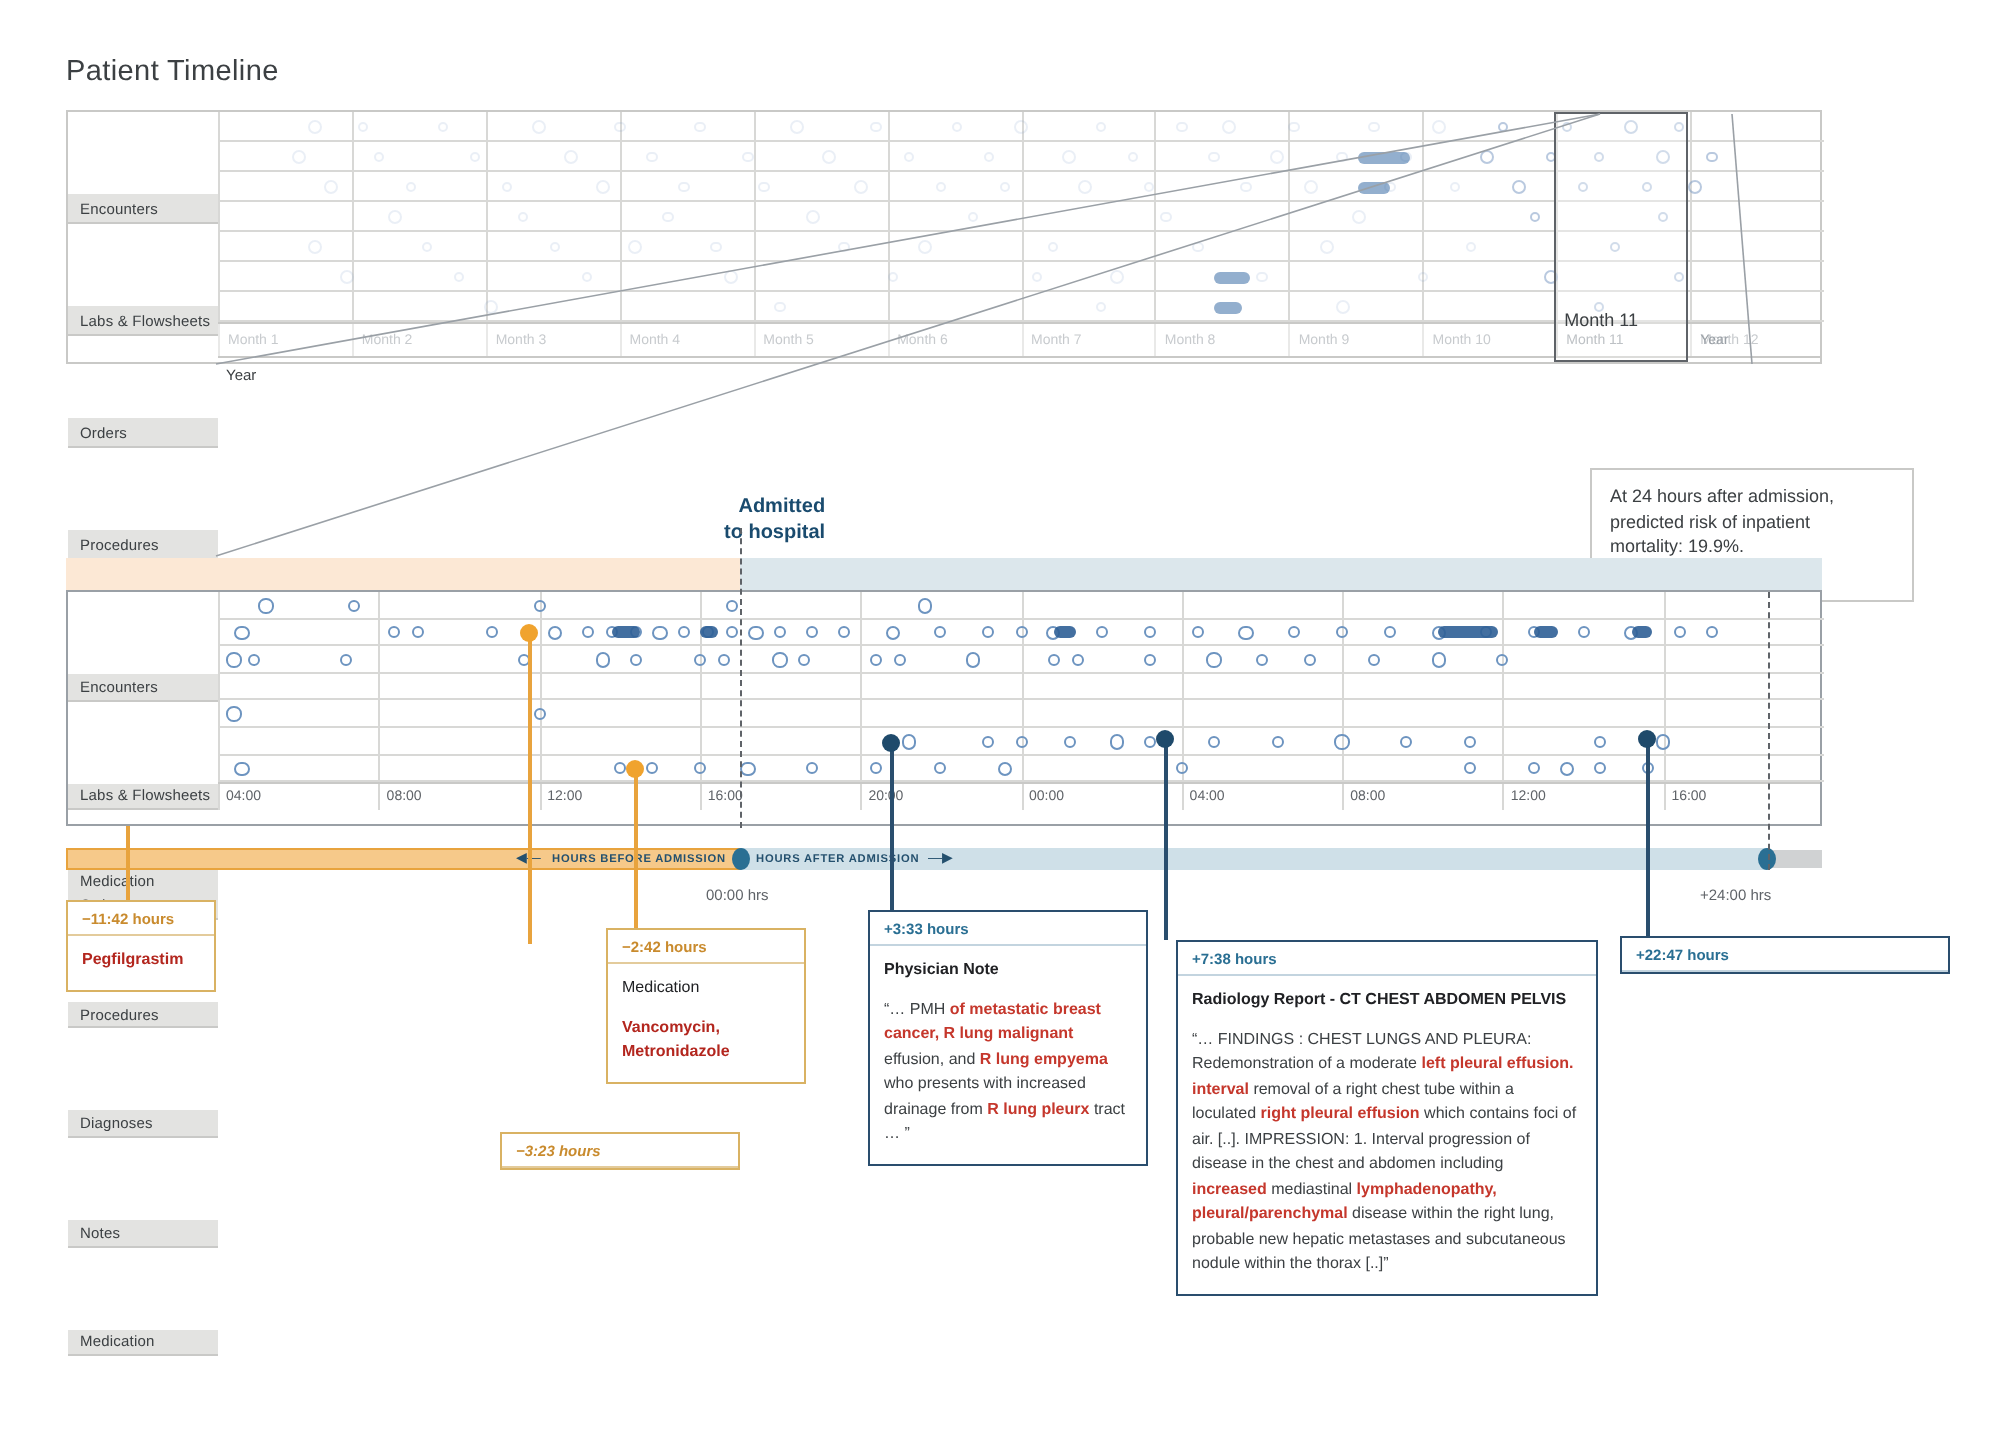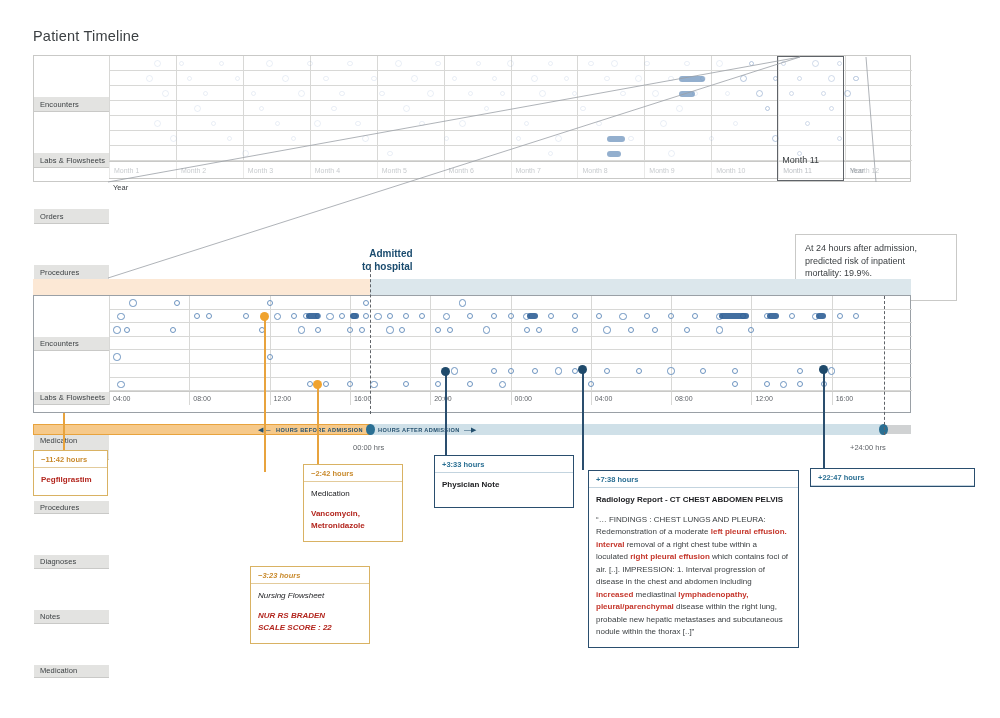"“… PMH of metastatic breast" span.quote { html: none -> <span><span>“… PMH </span><b>of metastatic breast cancer, R lung malignant</b><span> effusion, and </span><b>R lung empyema</b><span> who presents with increased drainage from </span><b>R lung pleurx</b><span> tract … ”</span></span> }
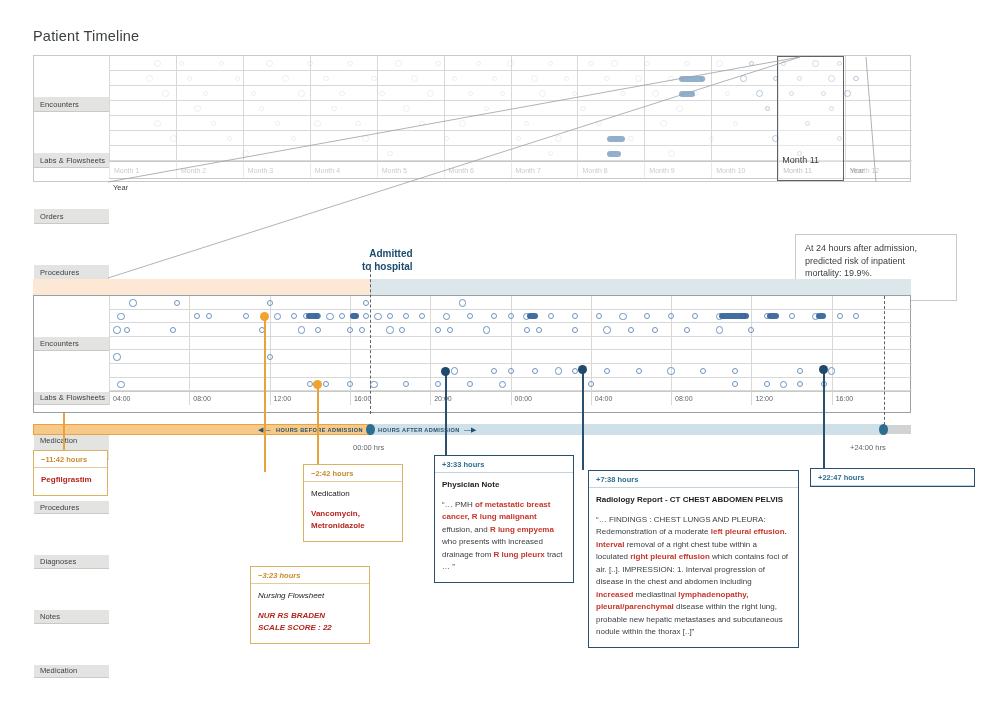"Nursing Flowsheet" div.body { html: <div> <span>Nursing Flowsheet</span> <span><b>NUR RS BRADEN</b><br><b>SCALE SCORE : 22</b></span> </div> -> none }
